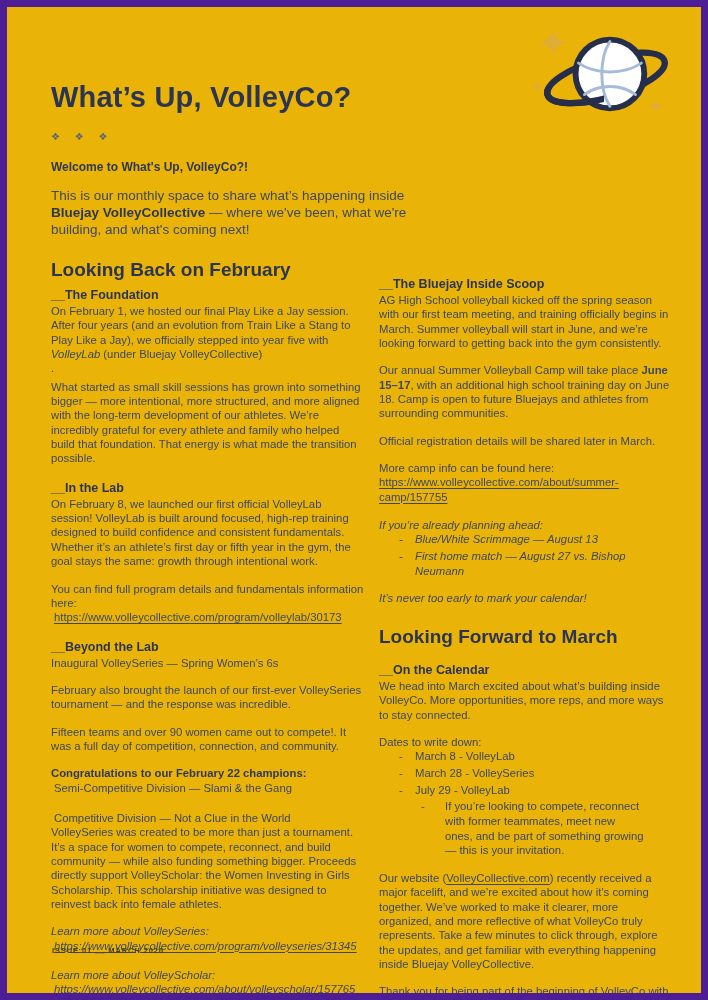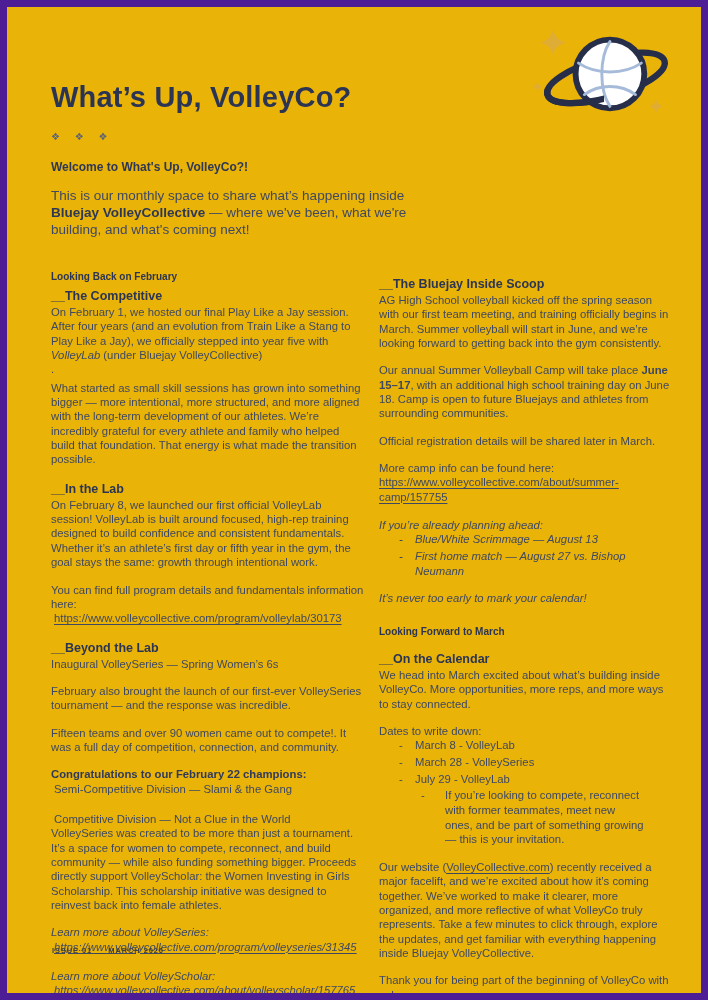"Looking Back on February" .h2 { font-size: 10px -> 19px; margin: 12px 0 7px 0 -> 0 0 7px 0 }
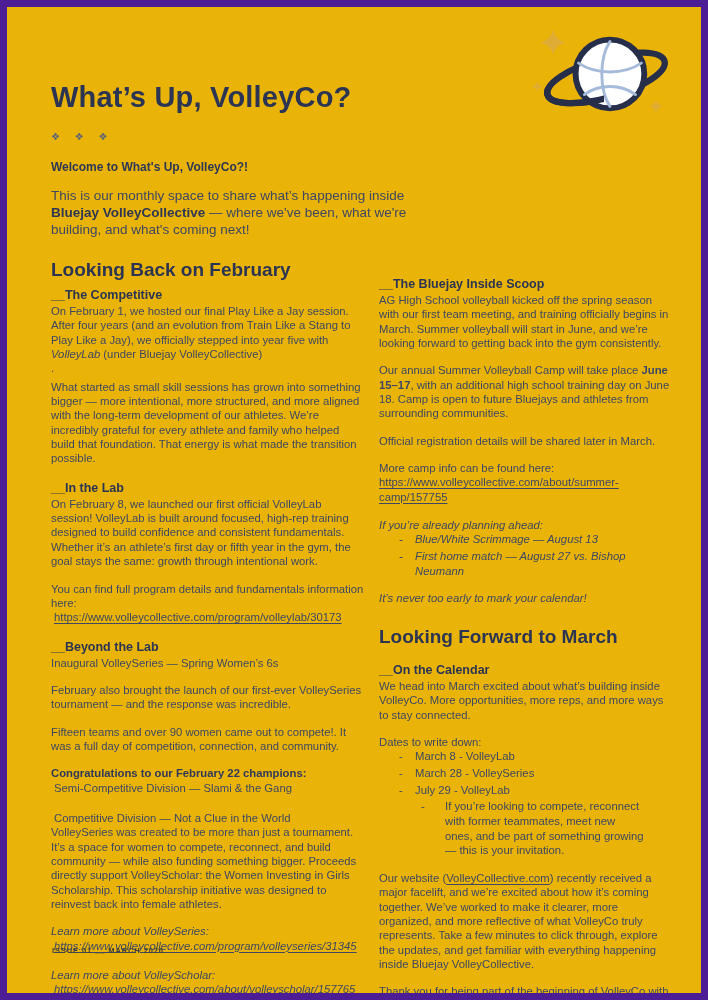"__The Competitive" div.h3 { text: Competitive -> Foundation }
